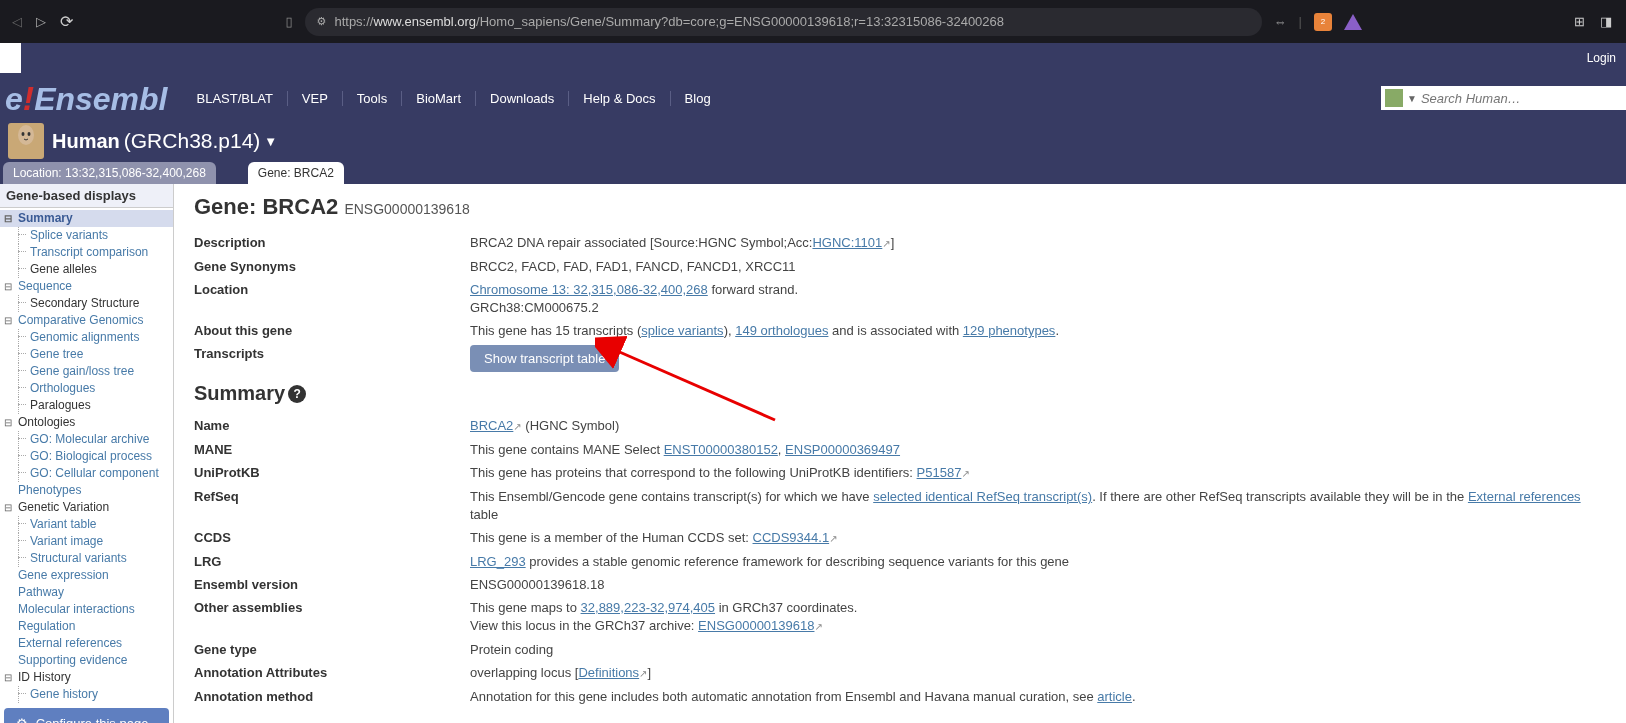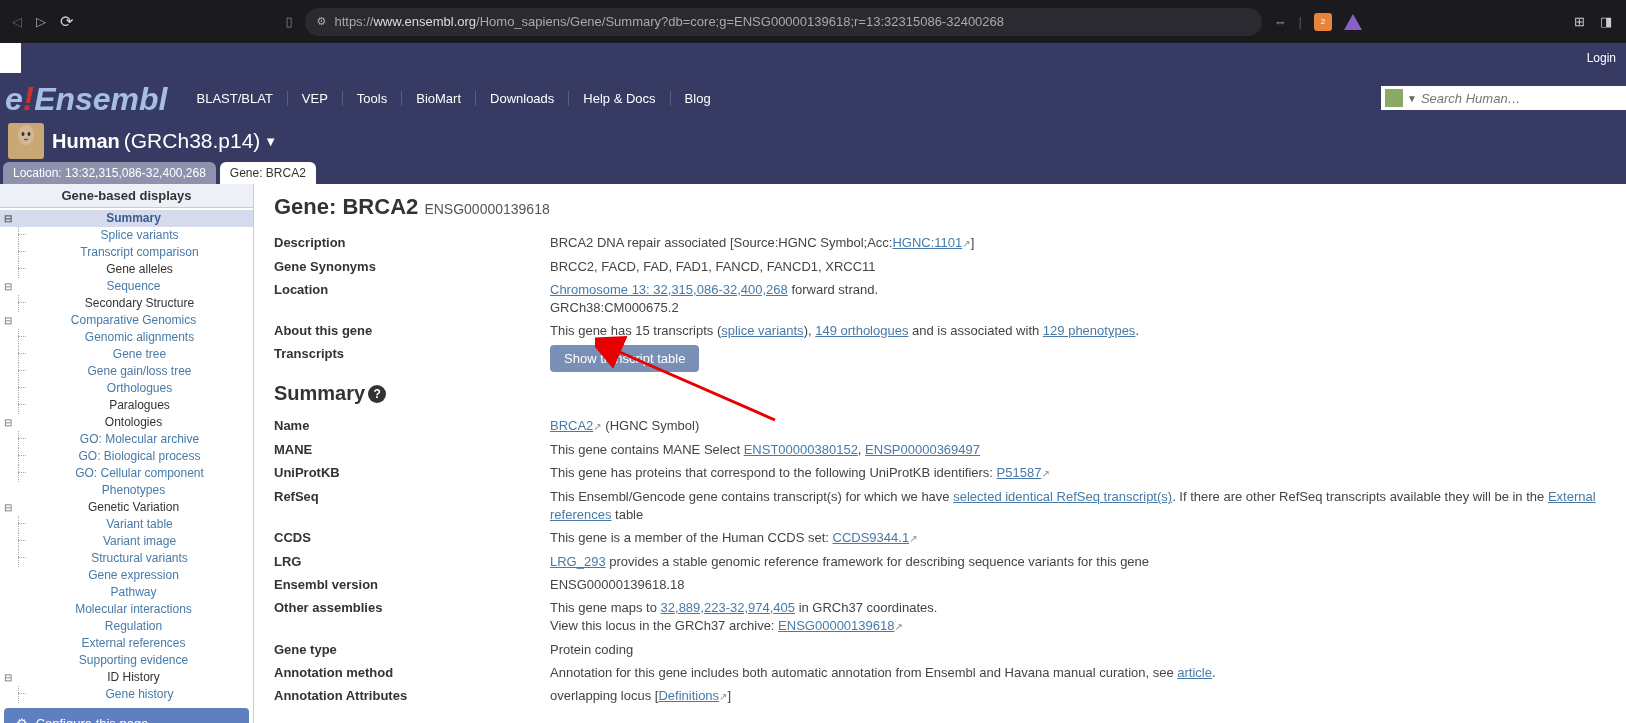"Location: 13:32,315,086-32,400,268" .tabs { gap: none -> 28px }
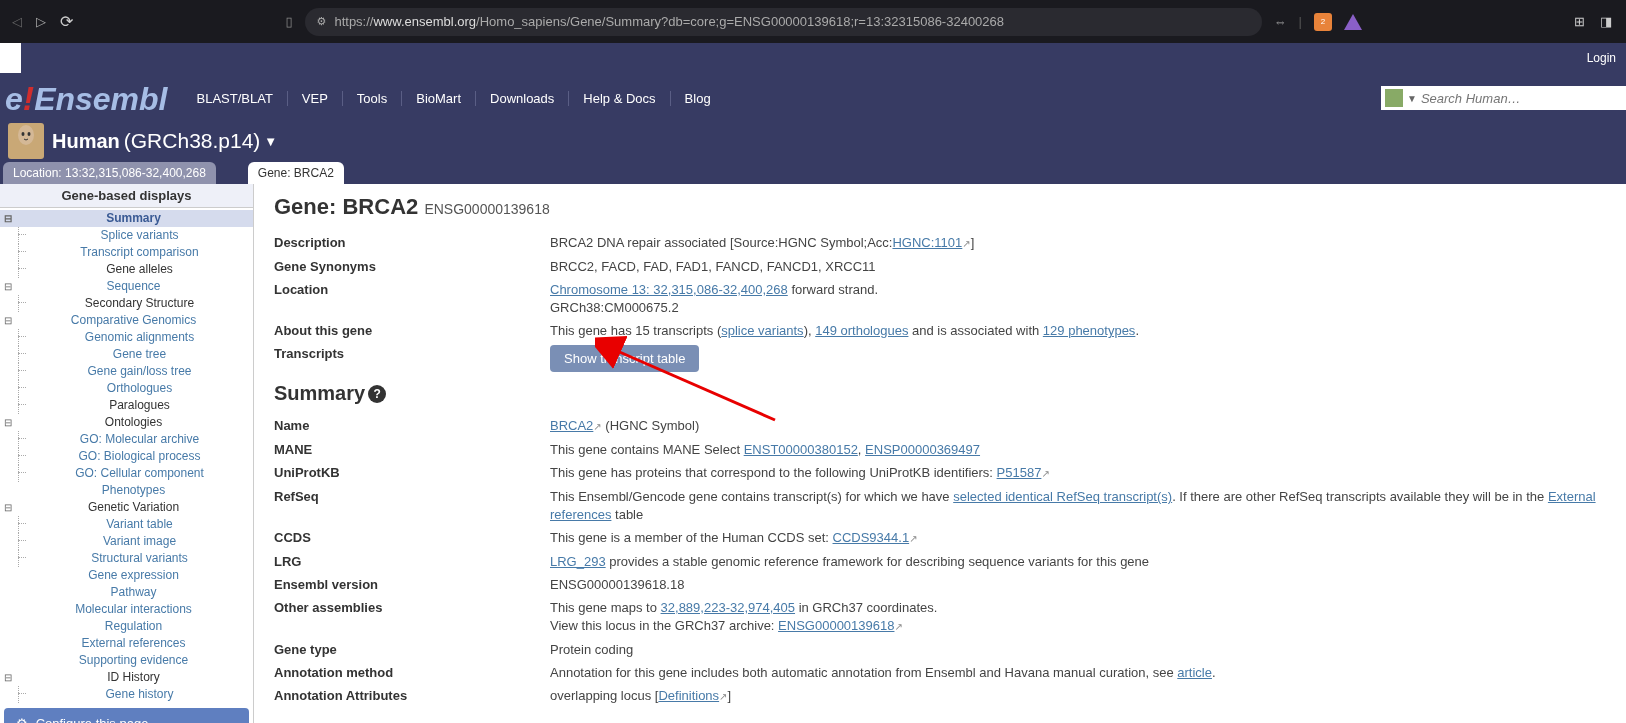"Gene-based displays" .sidebar { text-align: center -> none; width: 254px -> 174px }
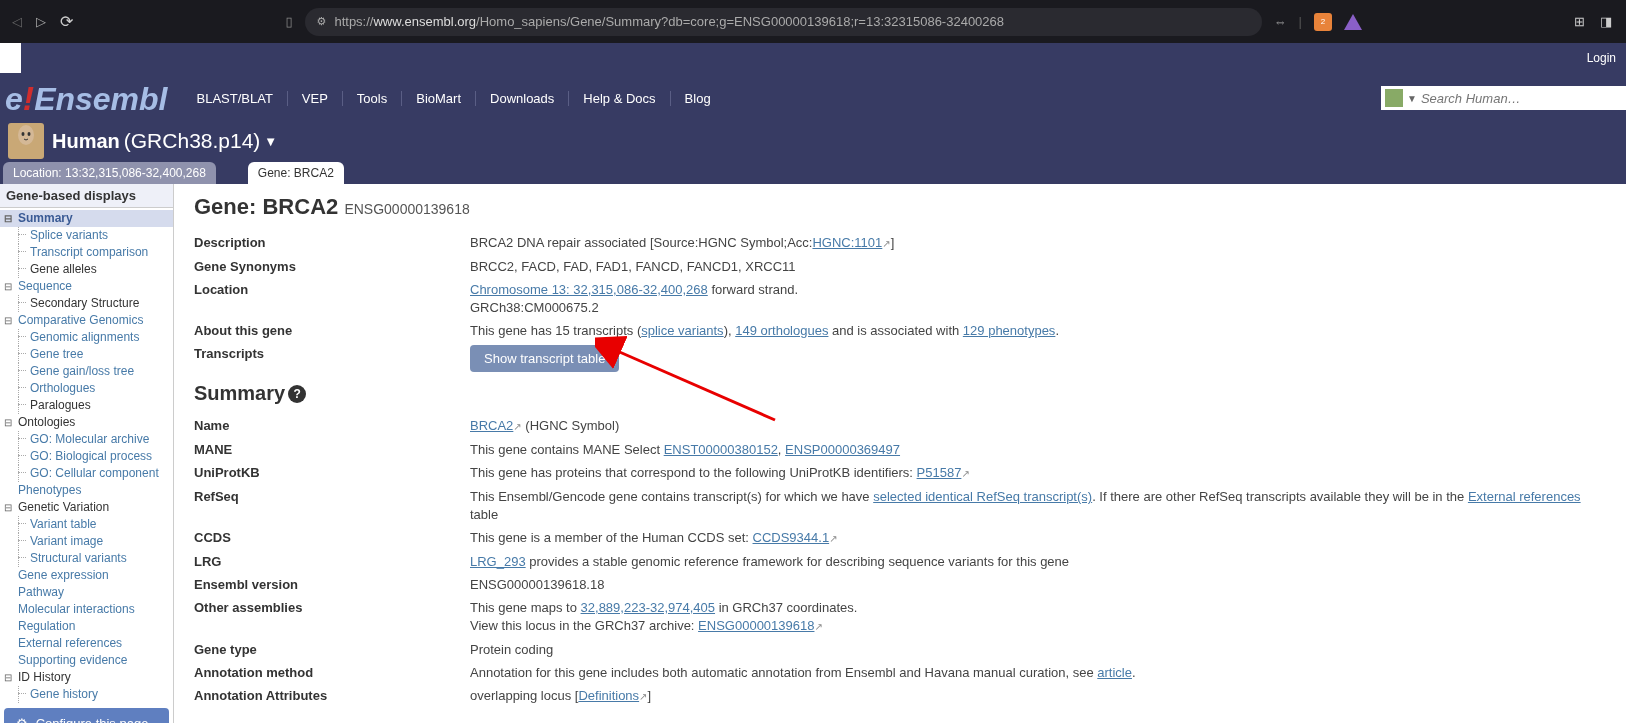"Annotation method" div.field-row { order: before "Annotation Attributes" -> after "Annotation Attributes" }
